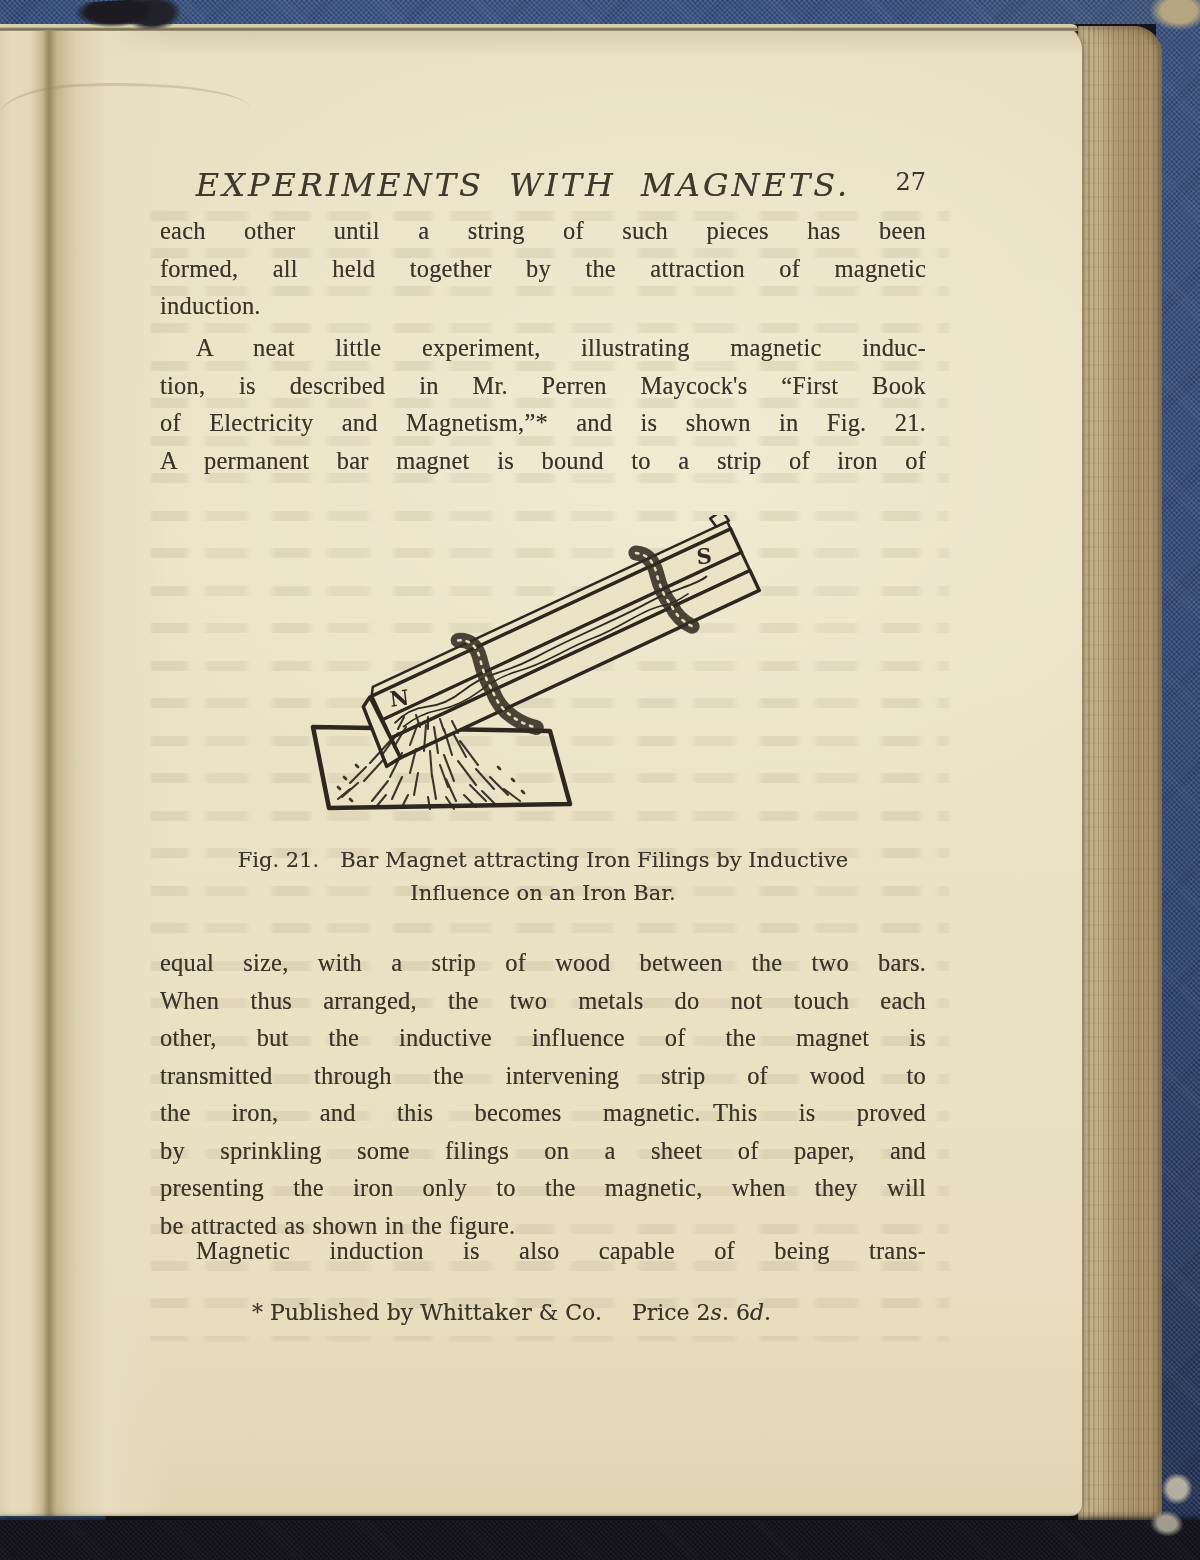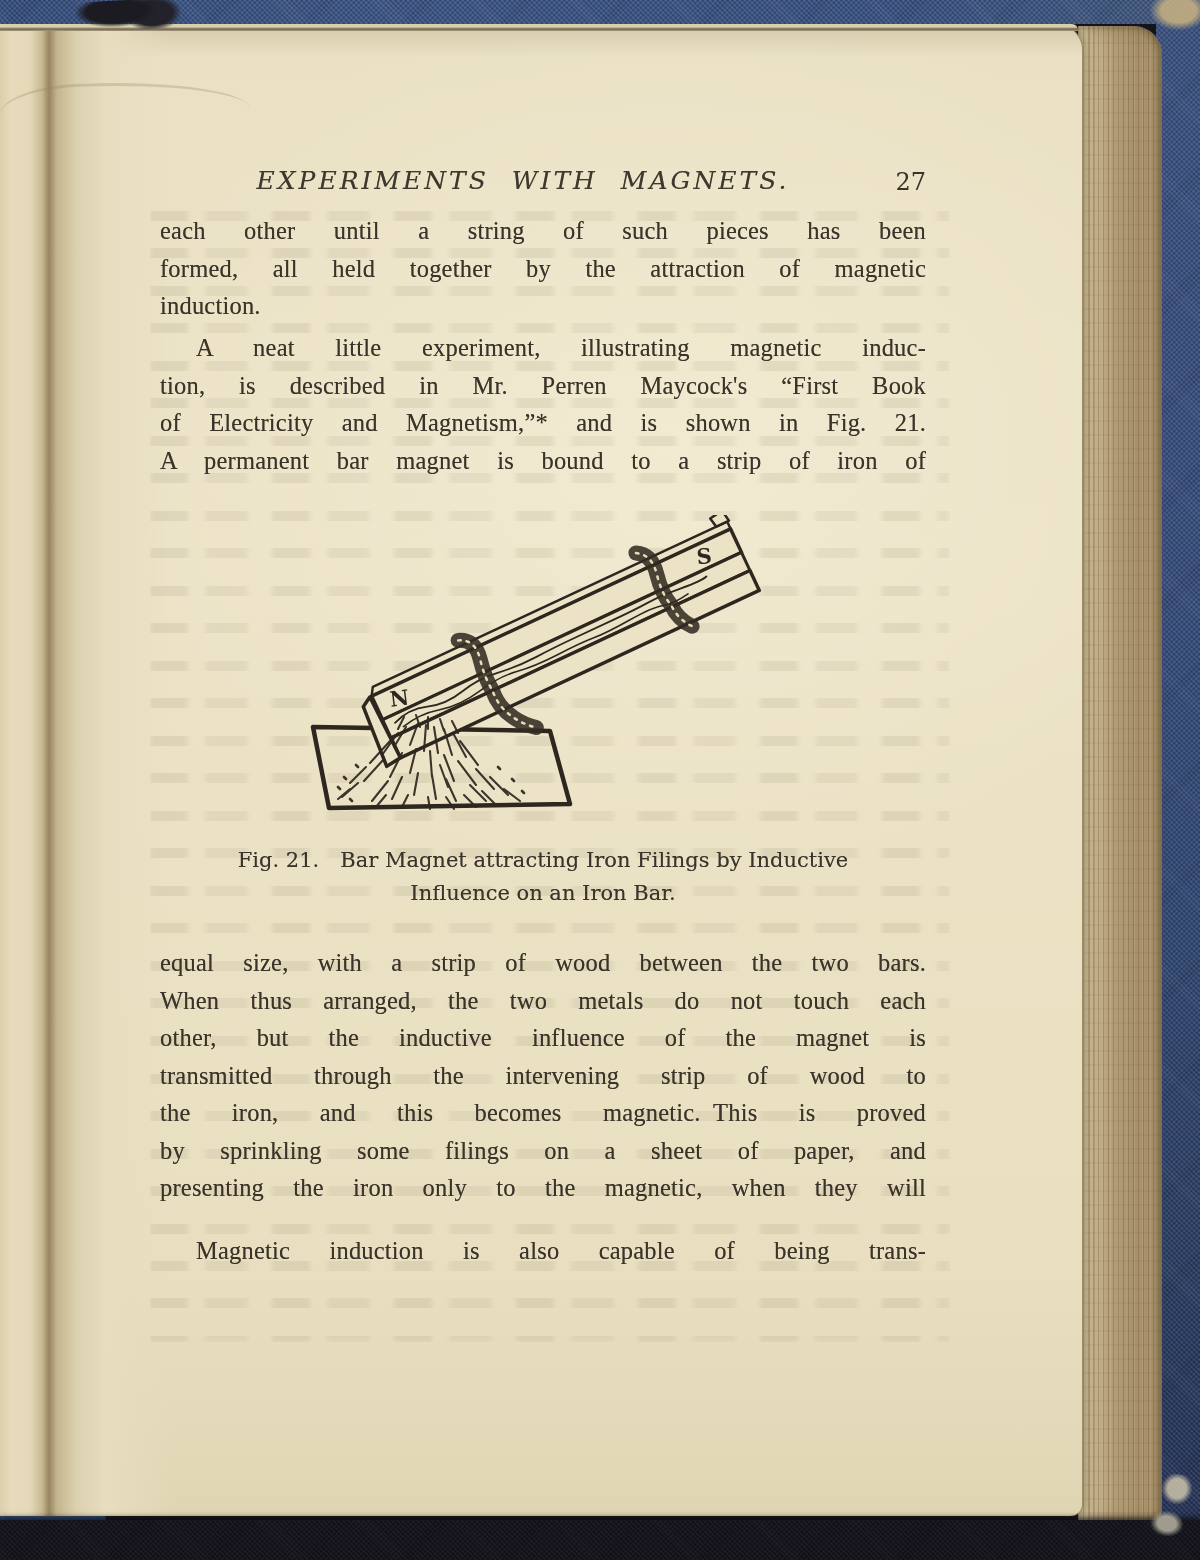"EXPERIMENTS WITH MAGNETS." .running-title { font-size: 25px -> 32px }
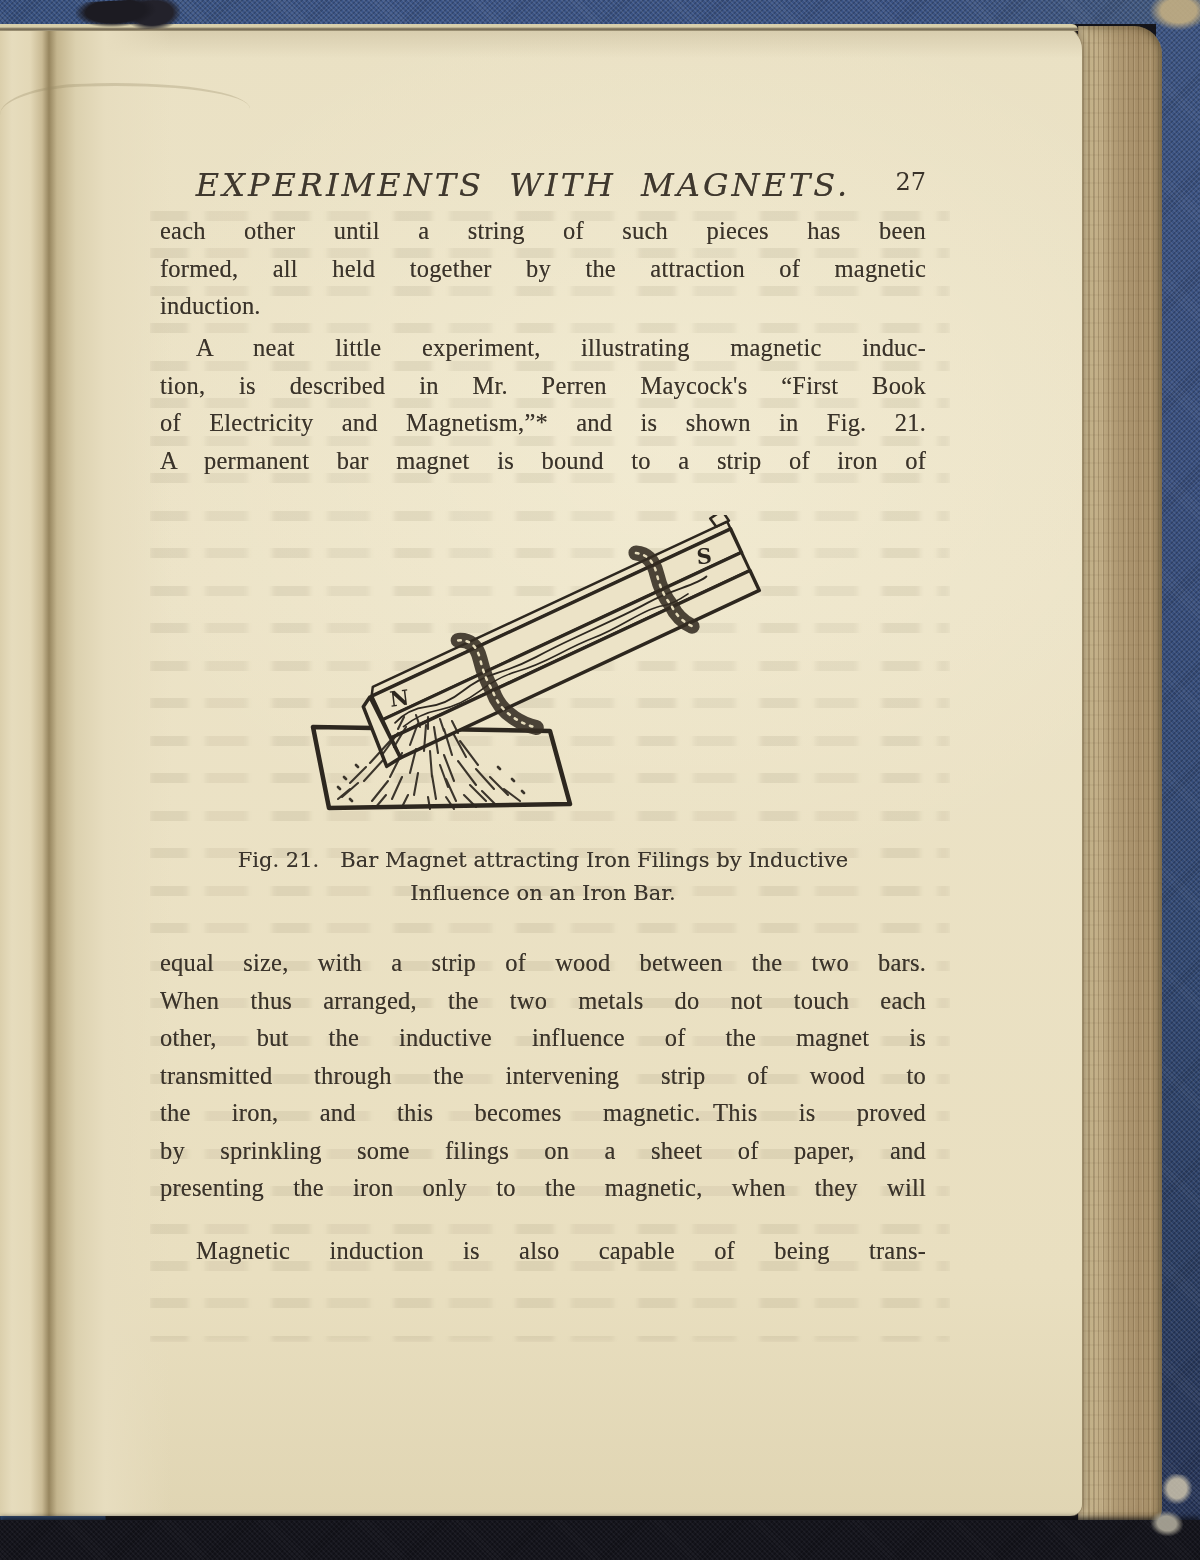"be attracted as shown in" div.bline { html: none -> <div>be attracted as shown in the figure.</div> }
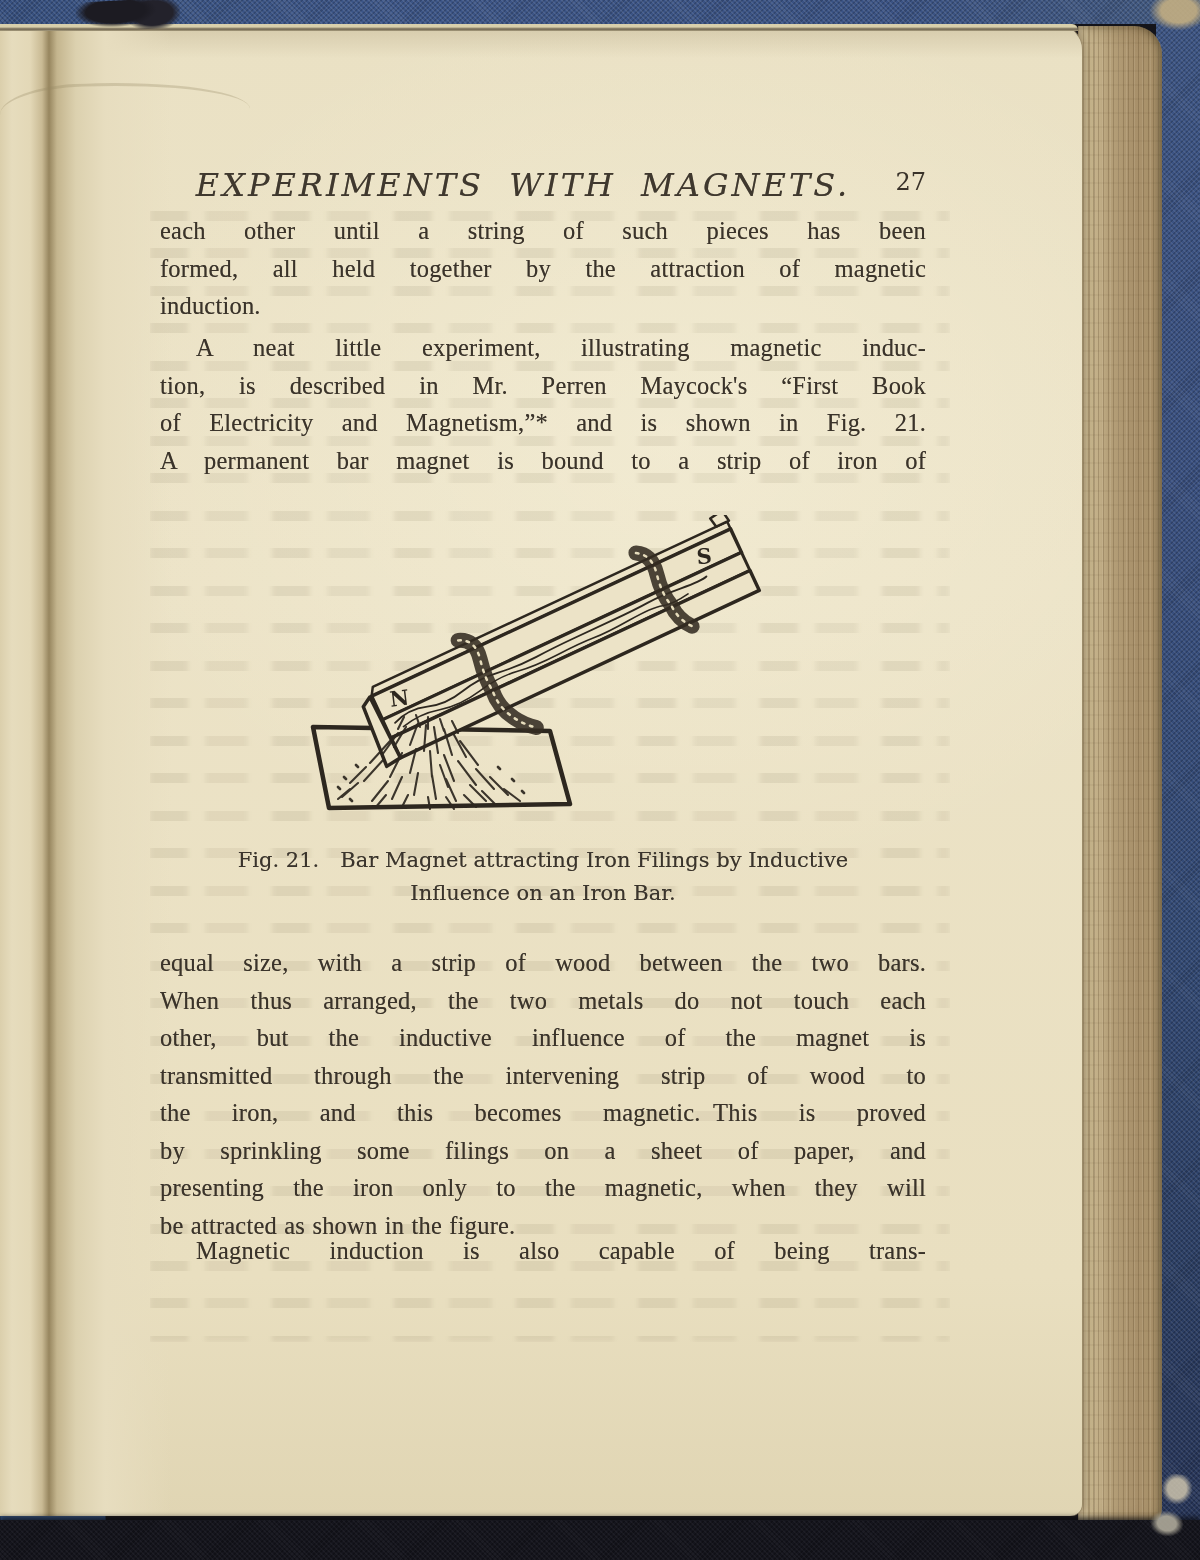"* Published by Whittaker &" div.footnote { html: none -> <div> <span>* Published by Whittaker &amp; Co.</span><span>Price 2</span><i>s</i><span>. 6</span><i>d</i><span>.</span> </div> }
